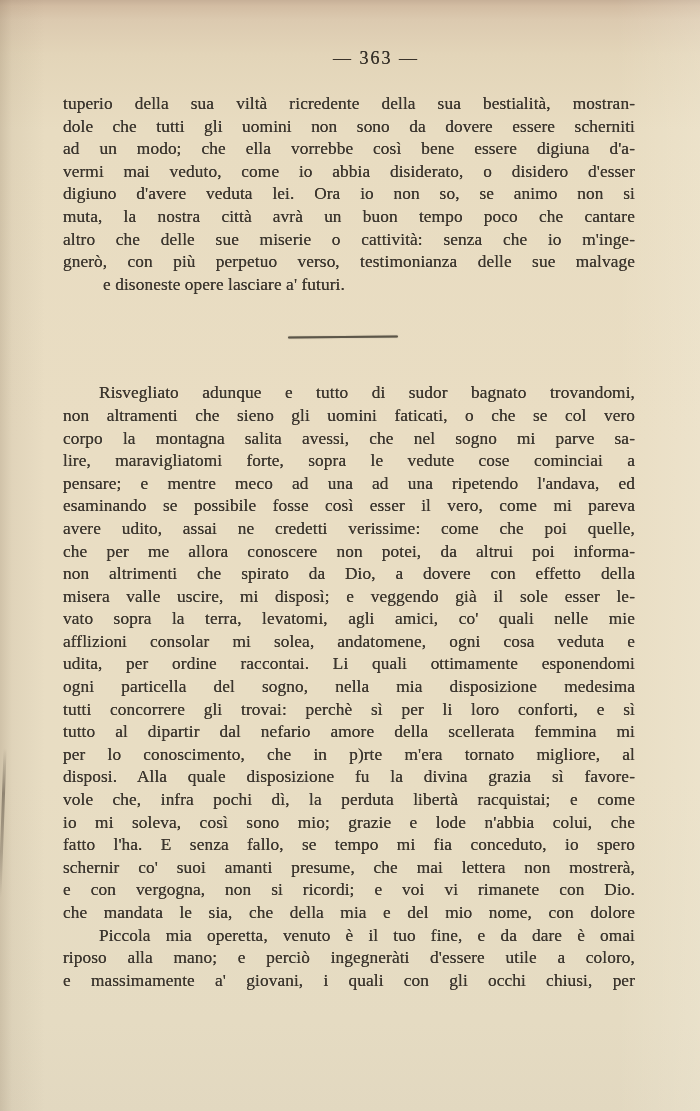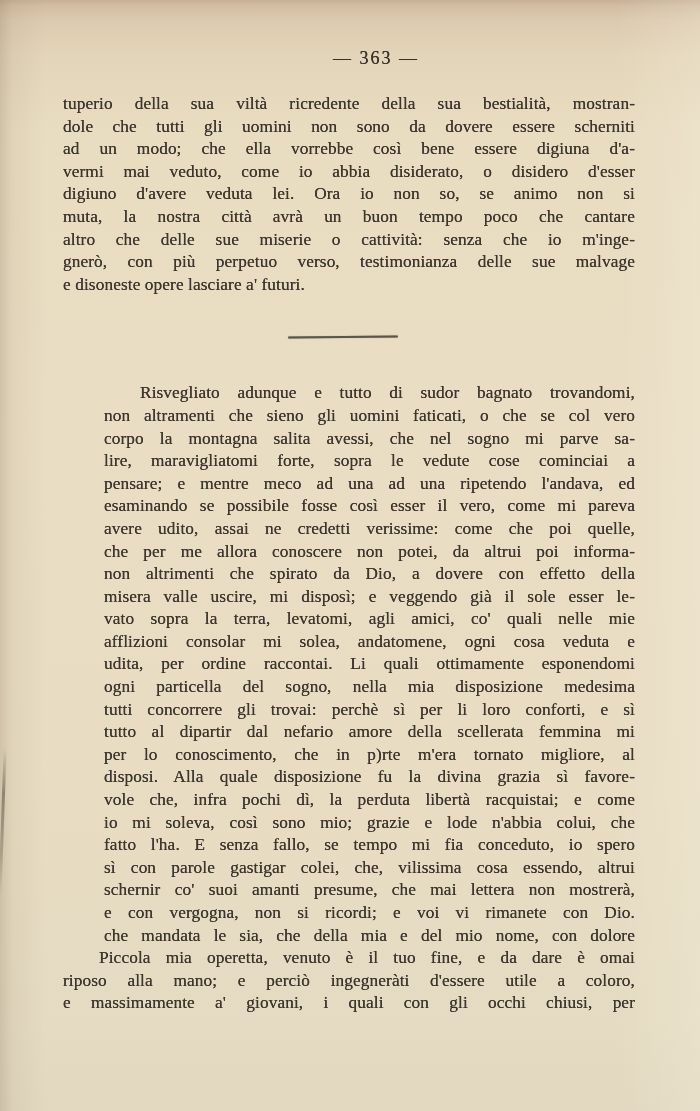"e disoneste opere lasciare a'" .line.last-short { margin-left: none -> 40px }
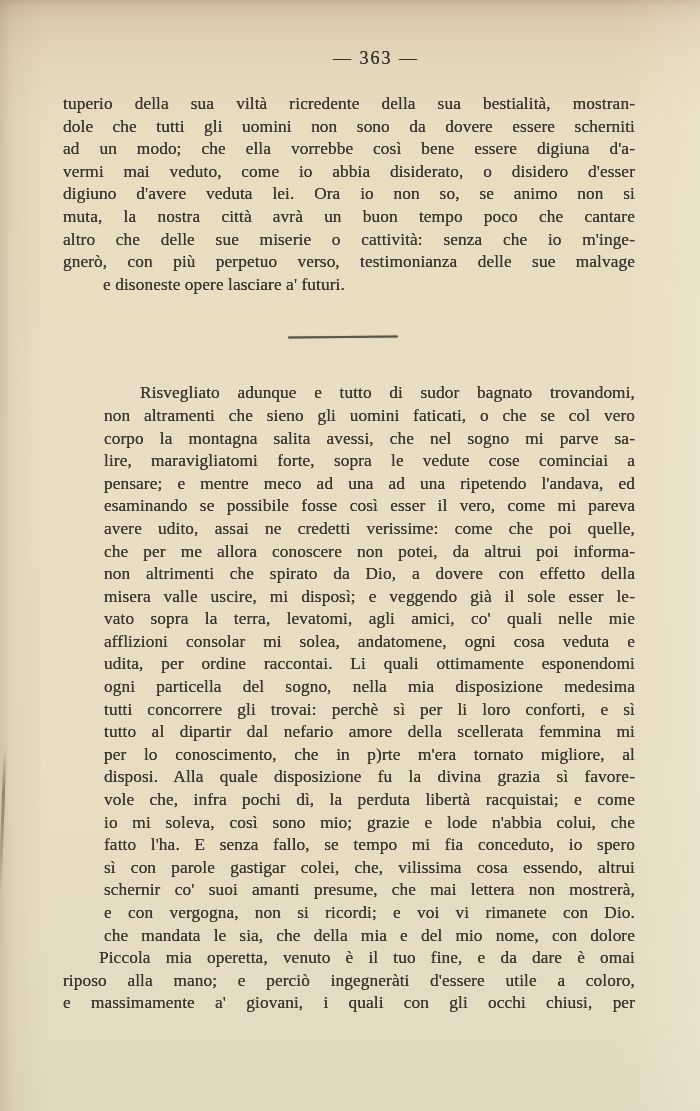"Risvegliato adunque e tutto di" .paragraph.p2 { margin-left: 41px -> none }
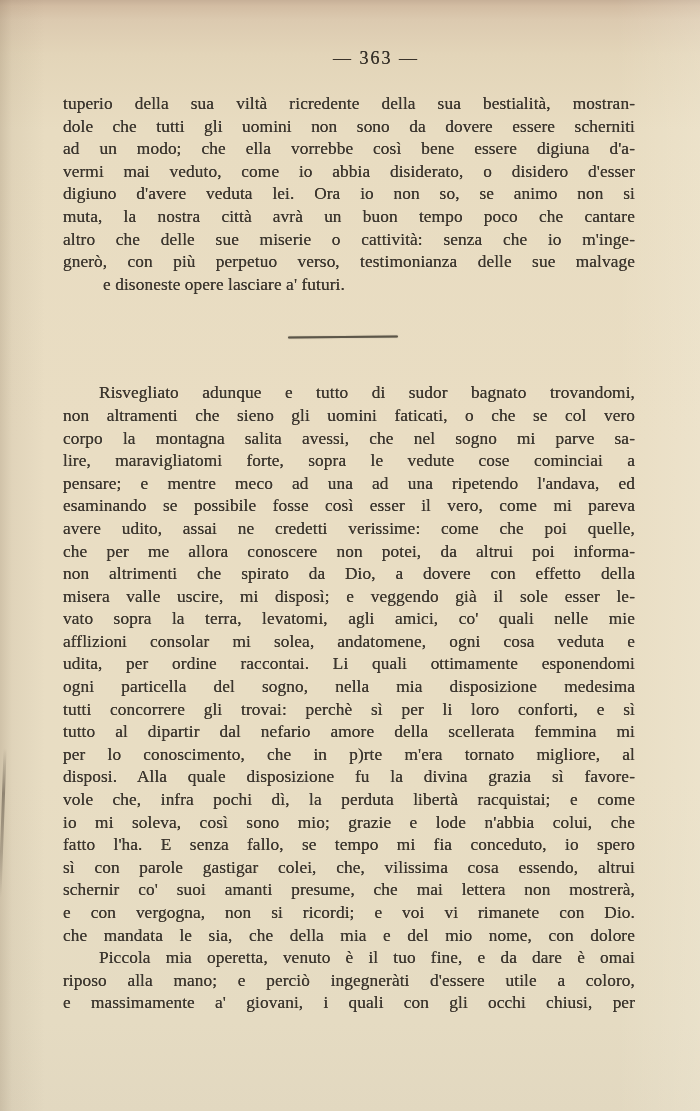"sì con parole gastigar colei," div.line { html: <div>sì con parole gastigar colei, che, vilissima cosa essendo, altrui</div> -> none }
